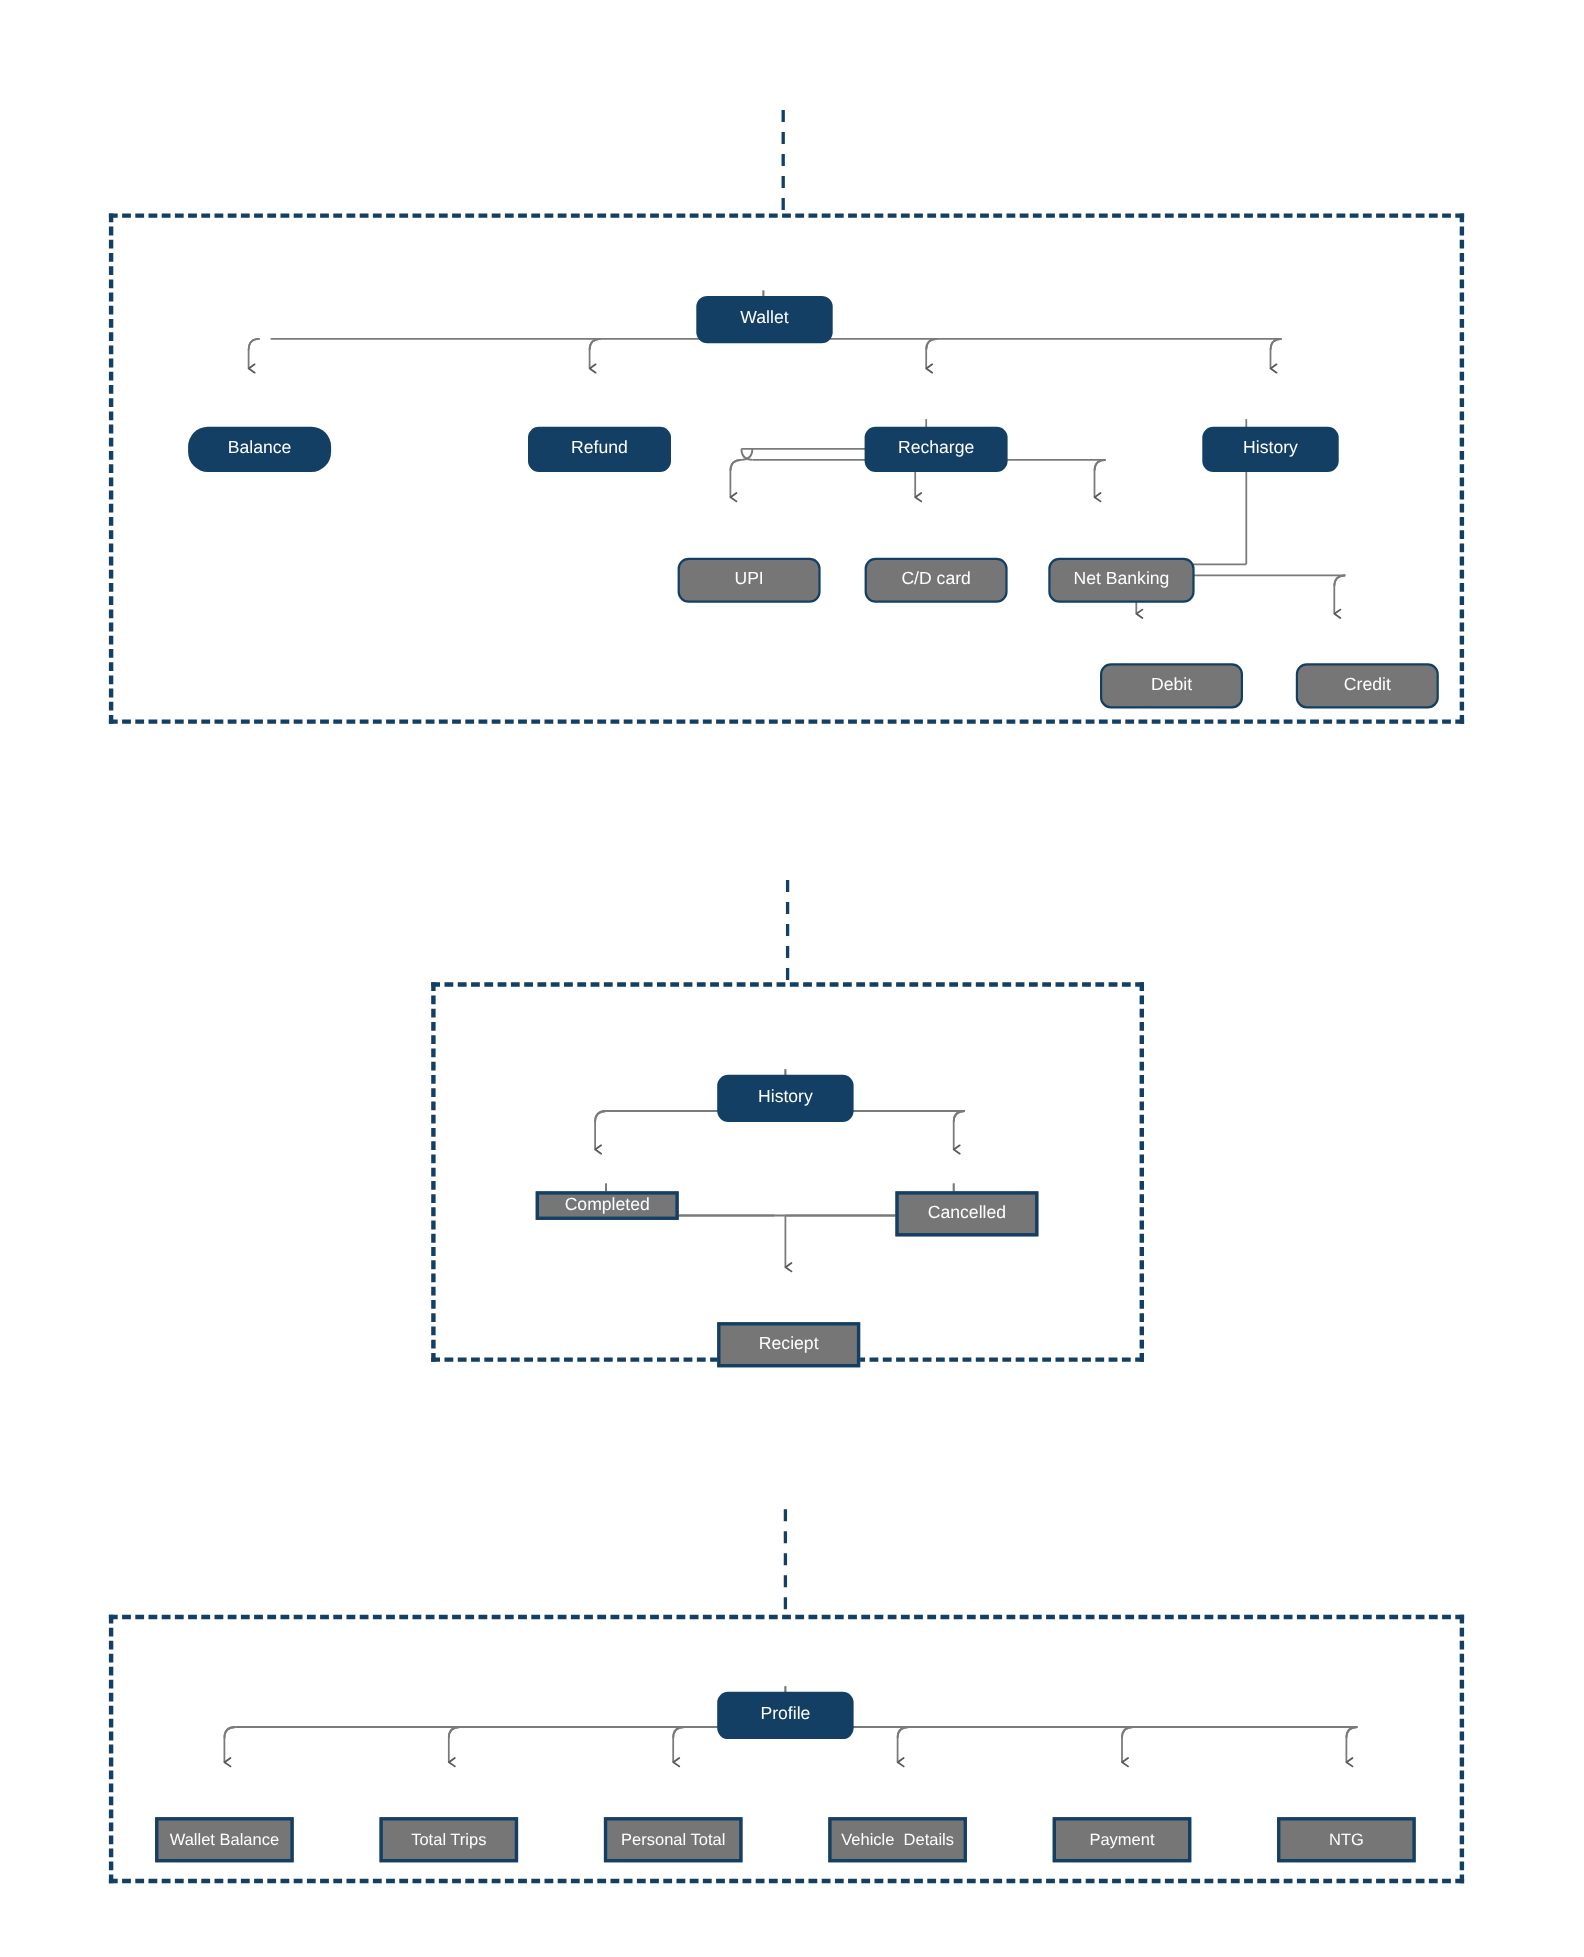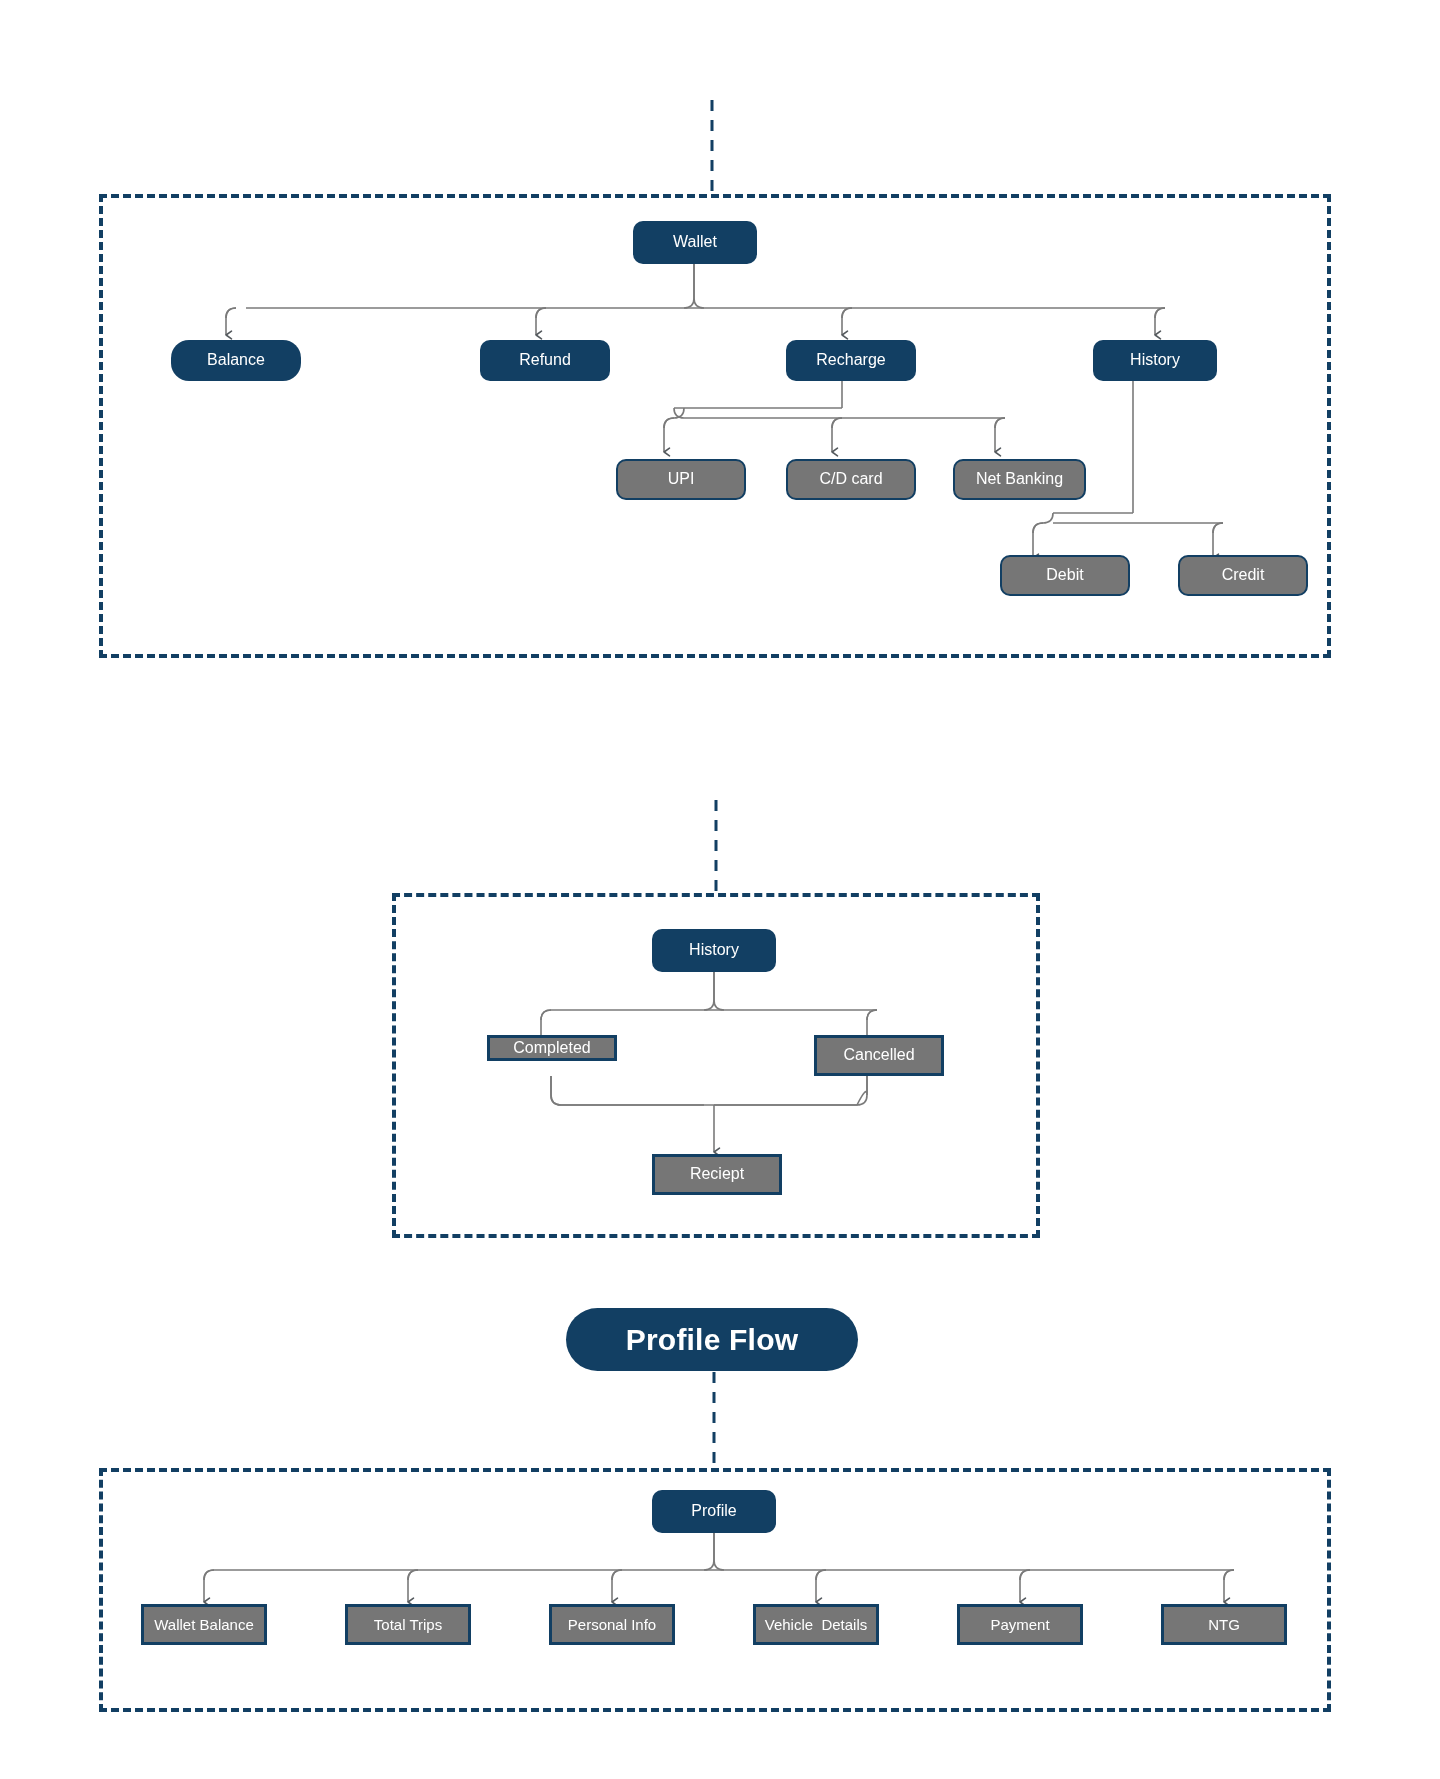"Wallet" .node { margin-top: none -> 48px }
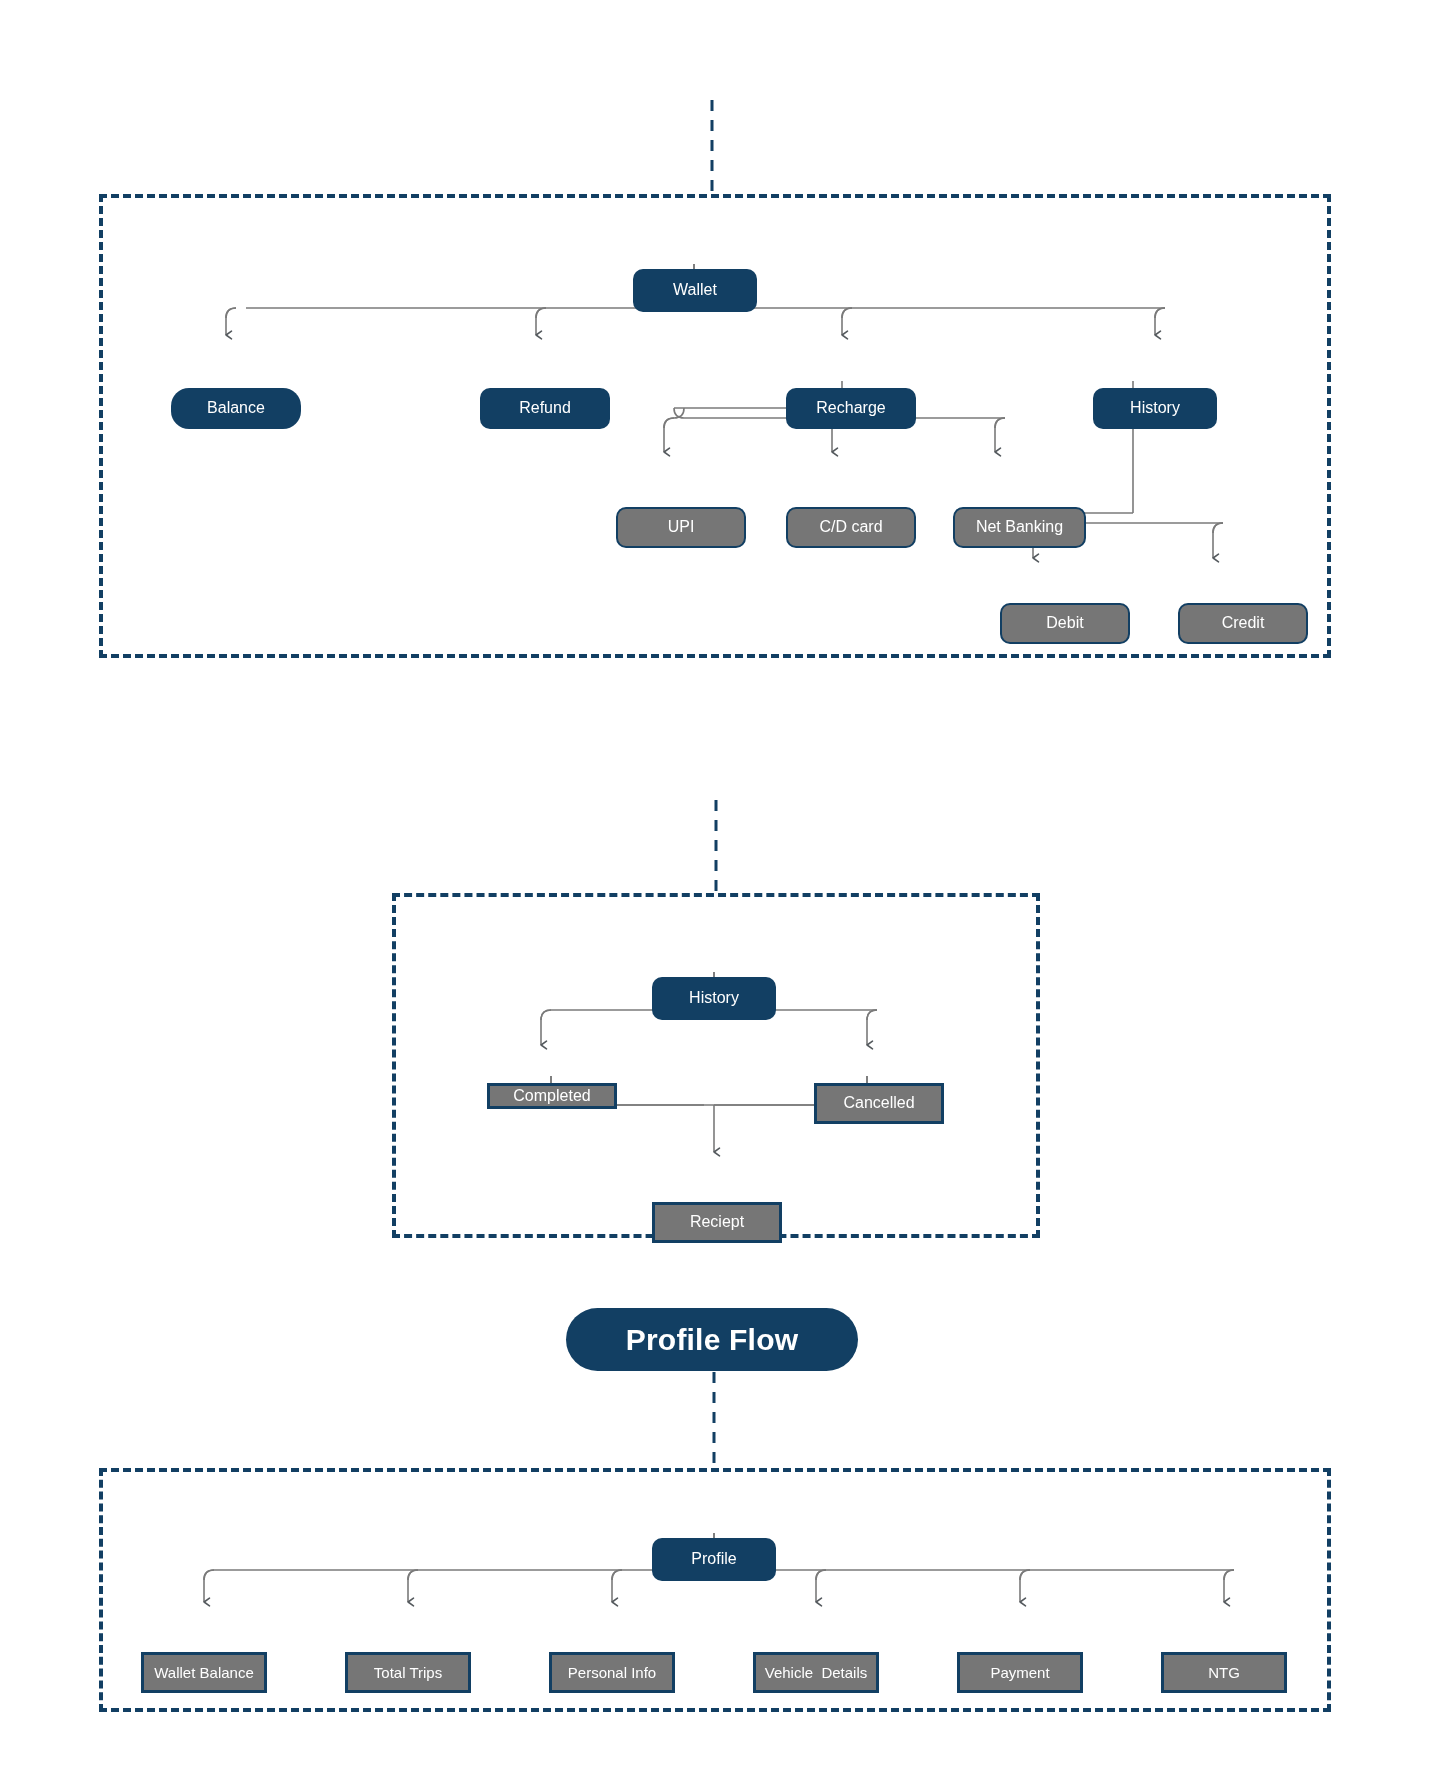"Profile Flow" div.section-title { html: <div> <span>Profile Flow</span> </div> -> none }
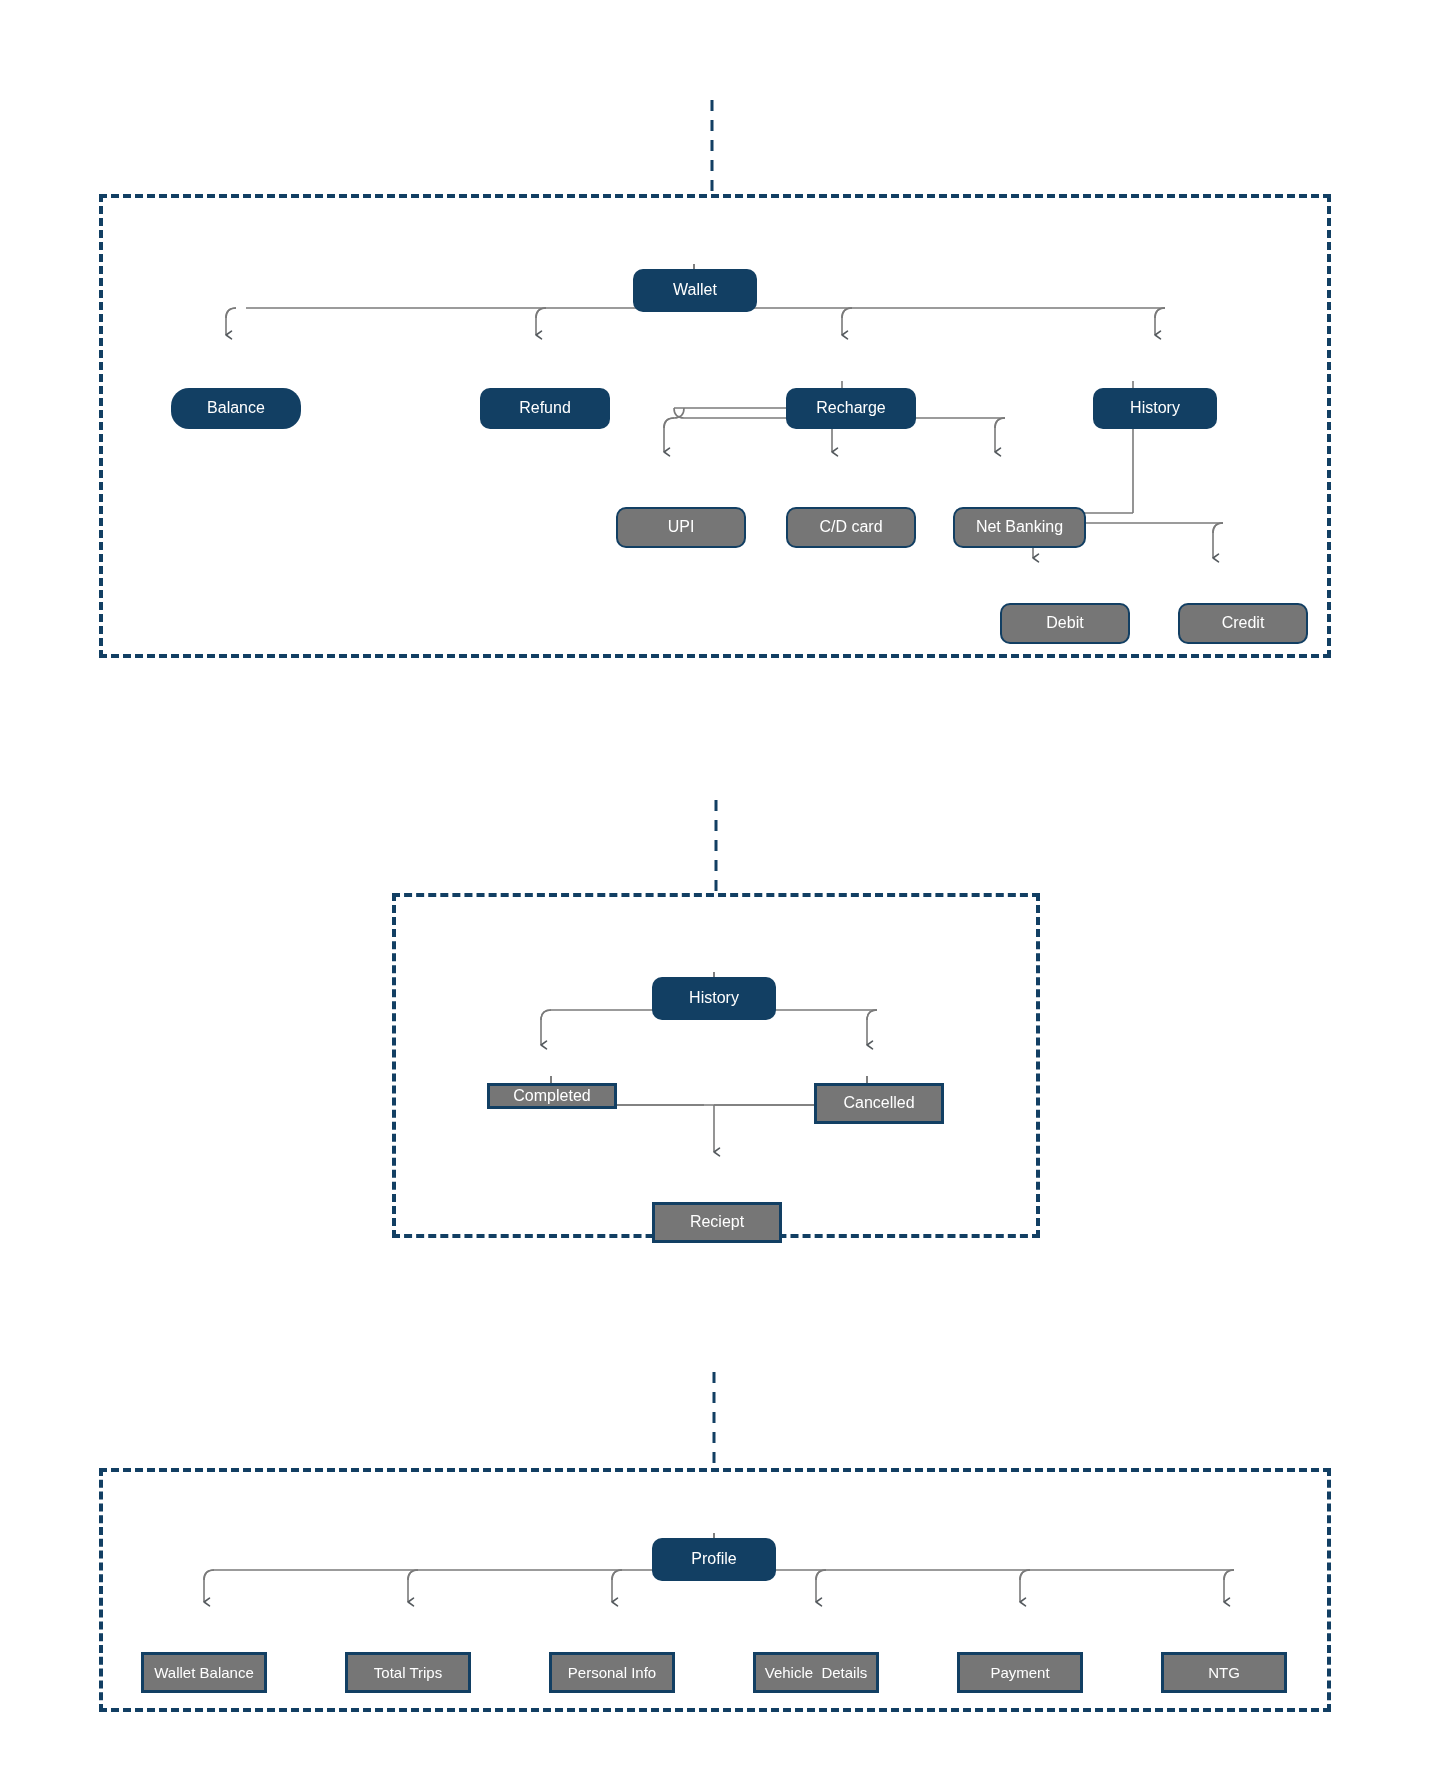"Personal Info" span { text: Info -> Total }
